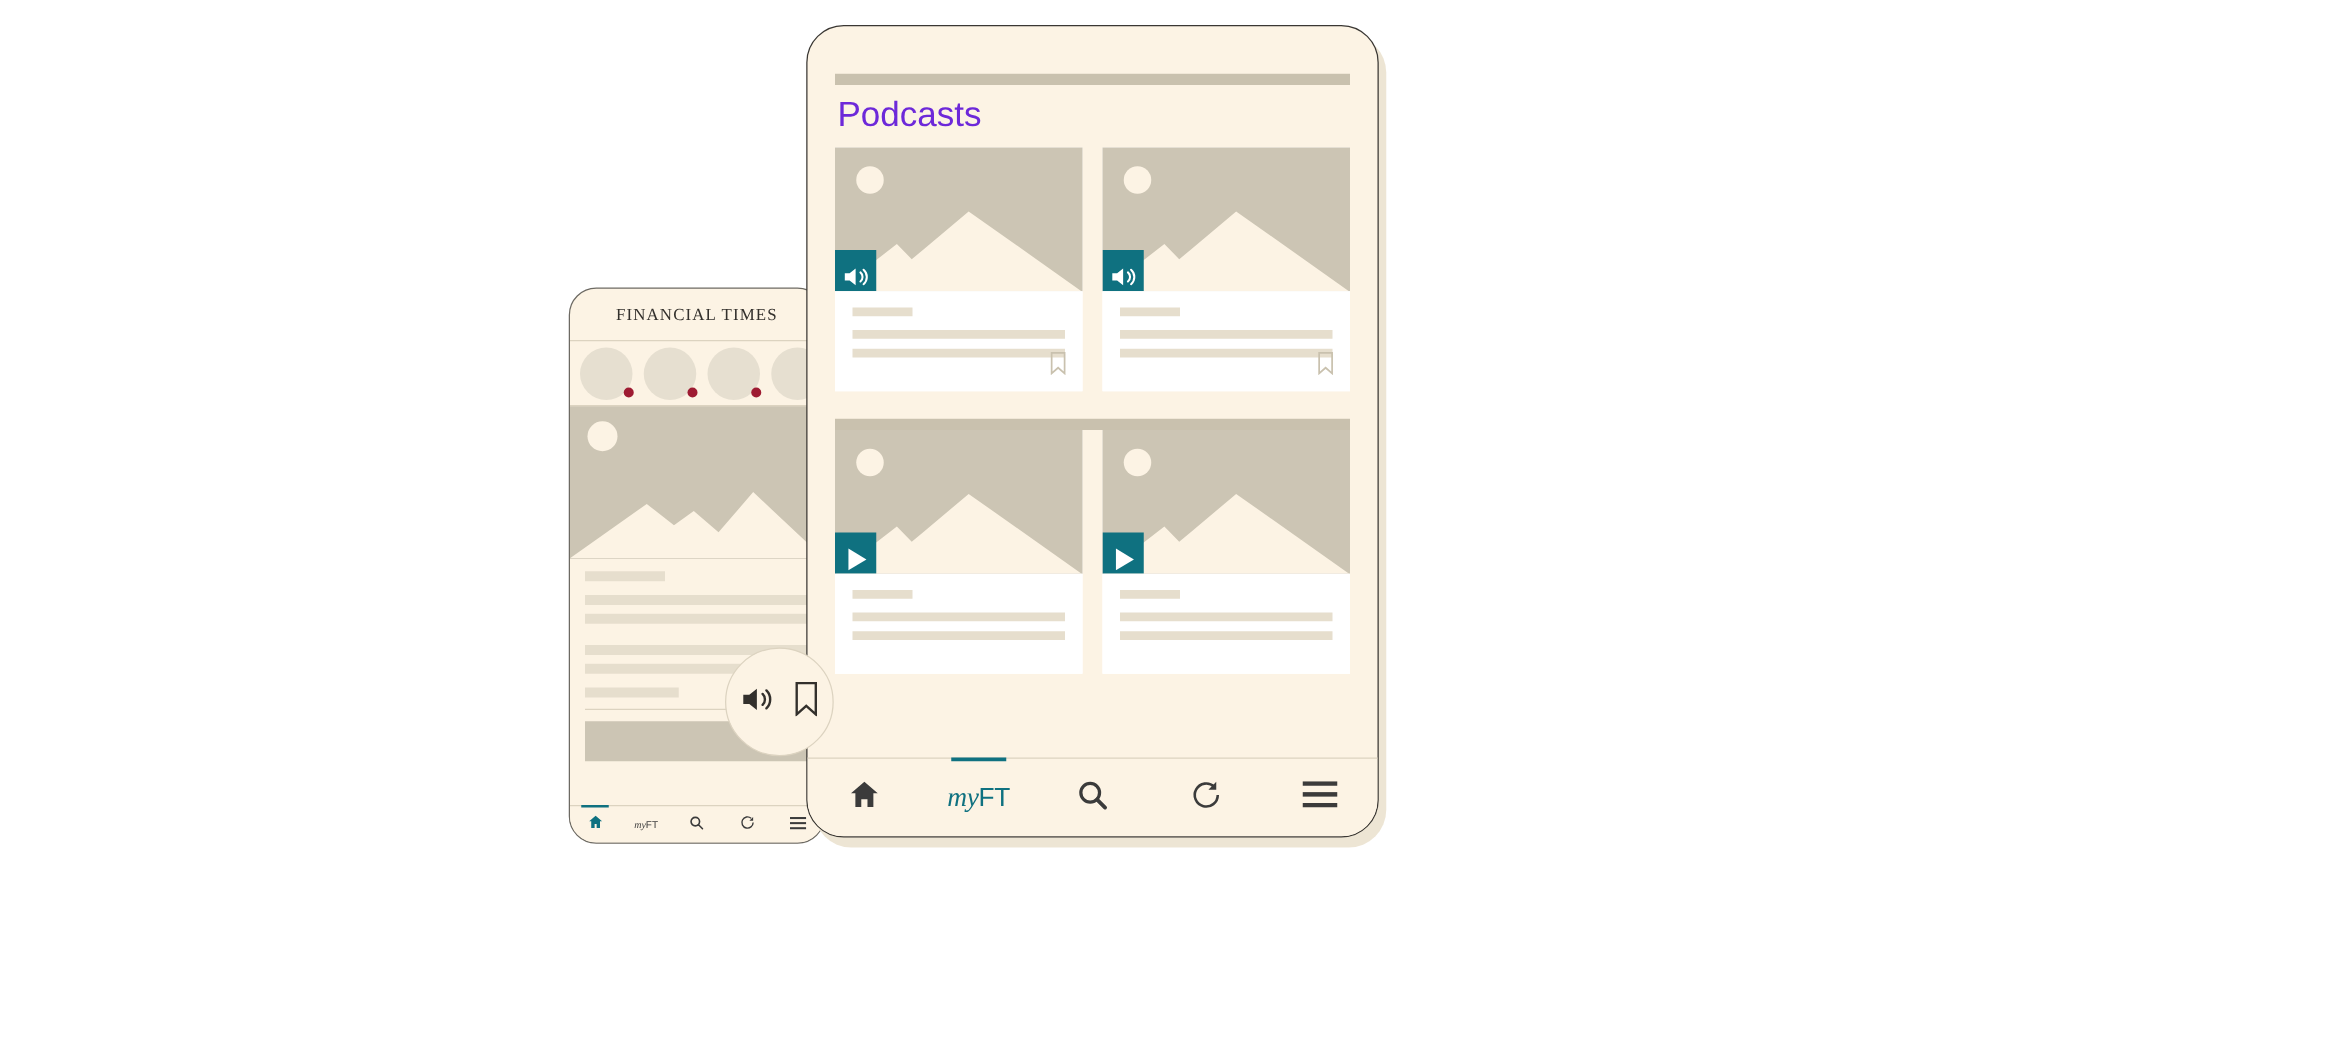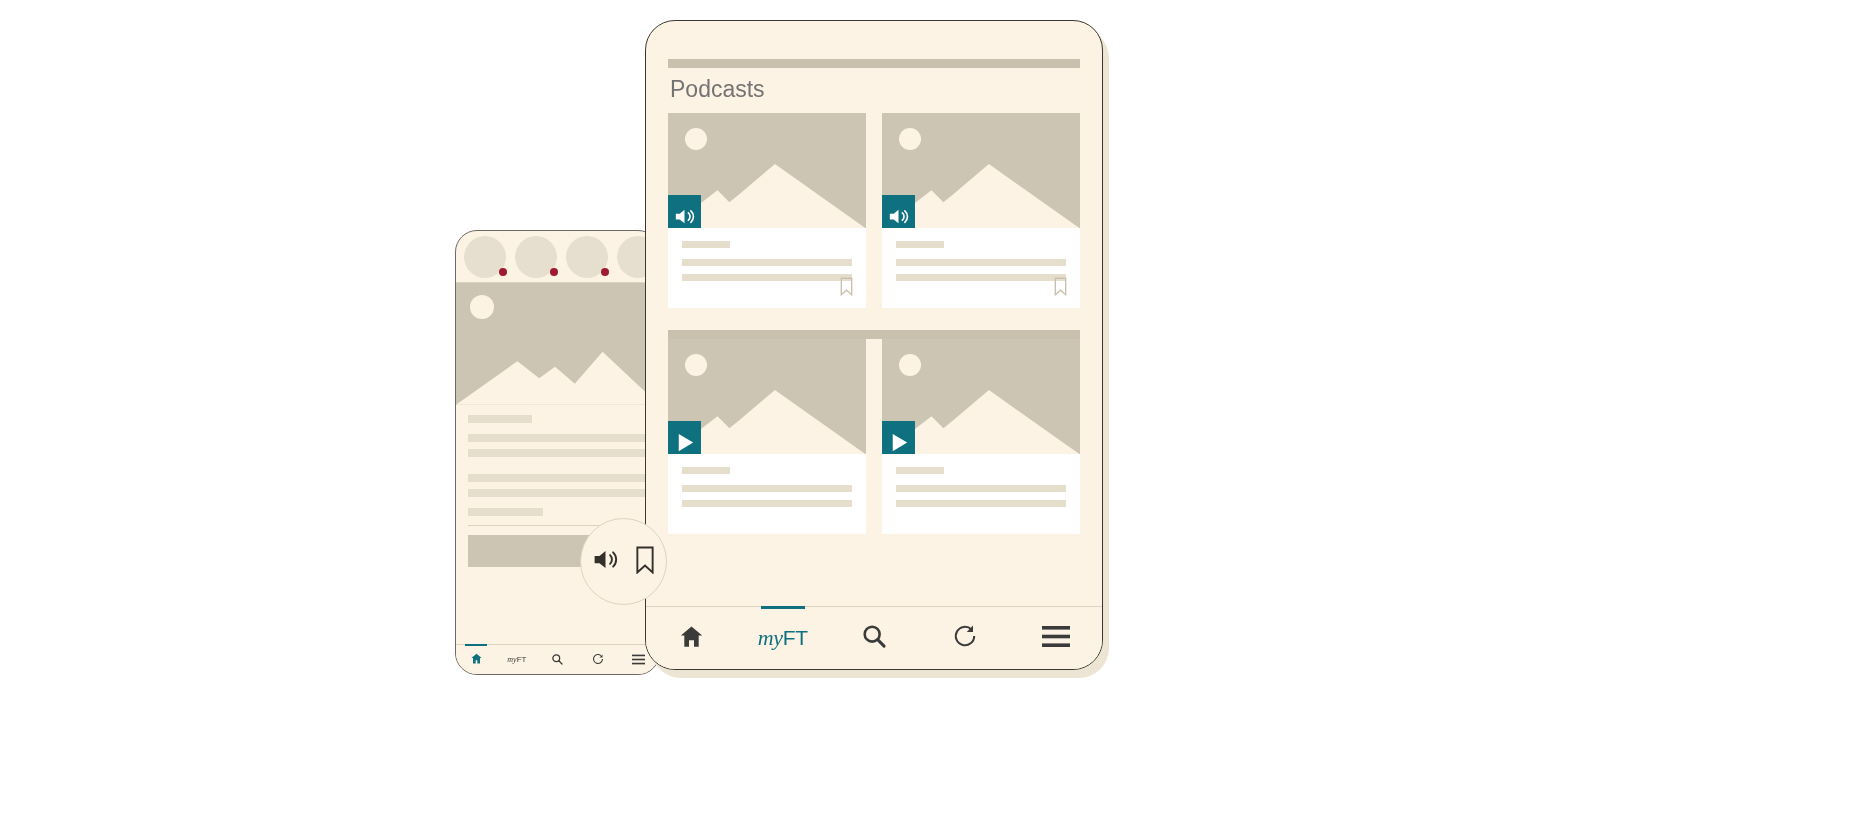"Podcasts" .sec-title { color: #737373 -> #6d28d9; font-size: 23px -> 28px }
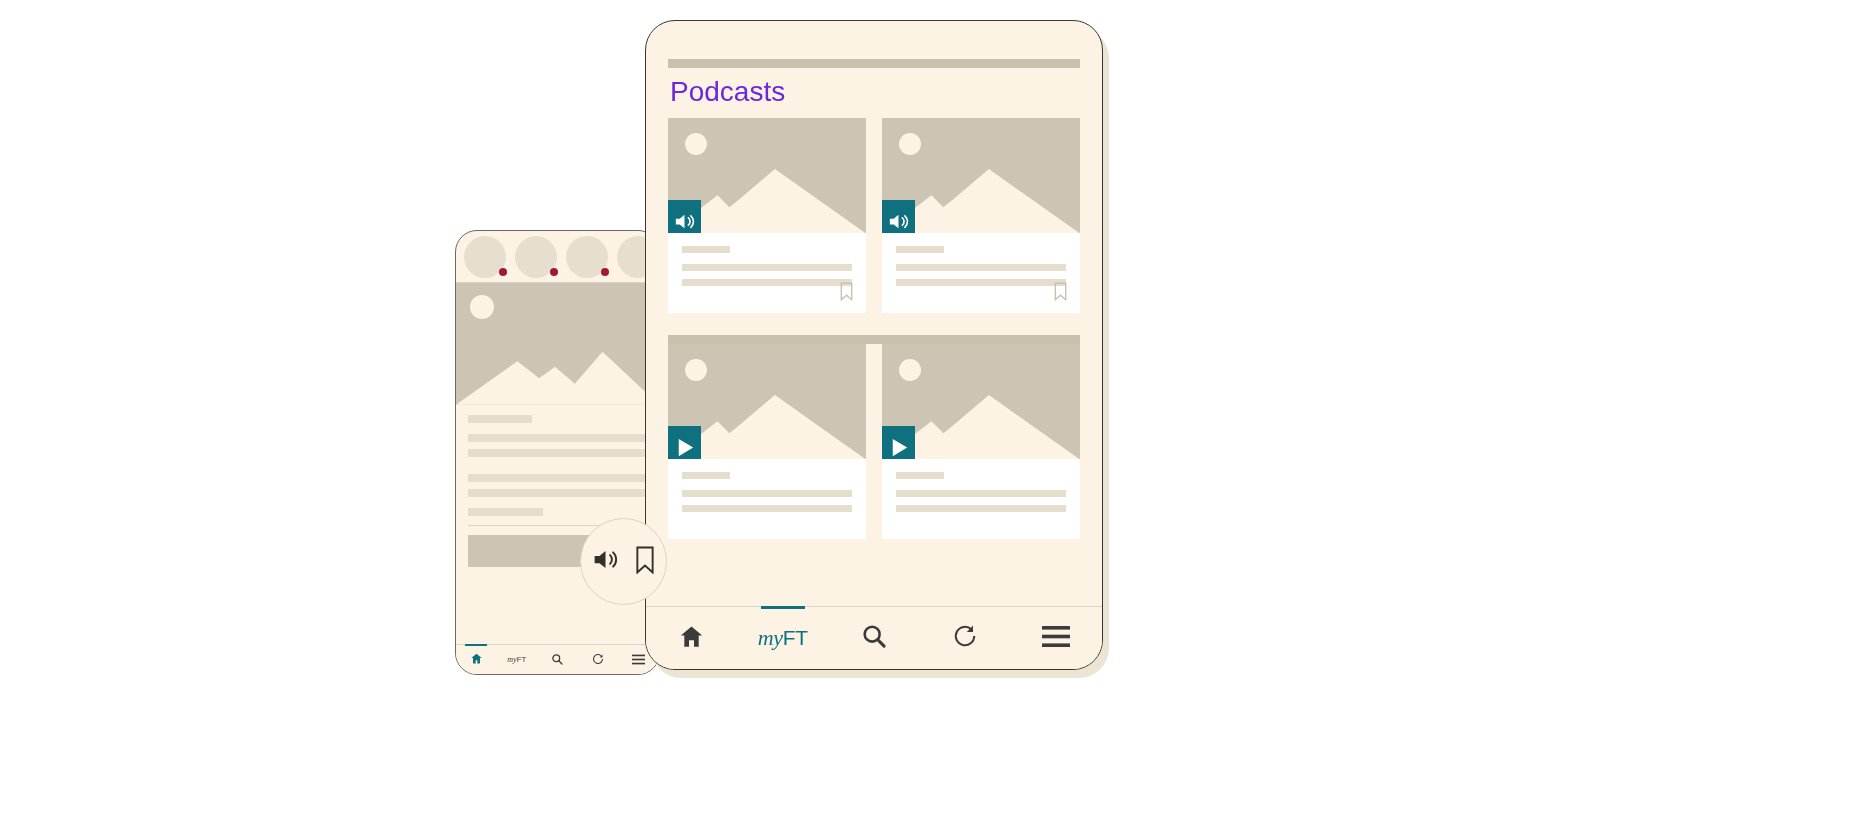"FINANCIAL TIMES" div.phone-header { html: none -> <div> <div>FINANCIAL TIMES</div> </div> }
